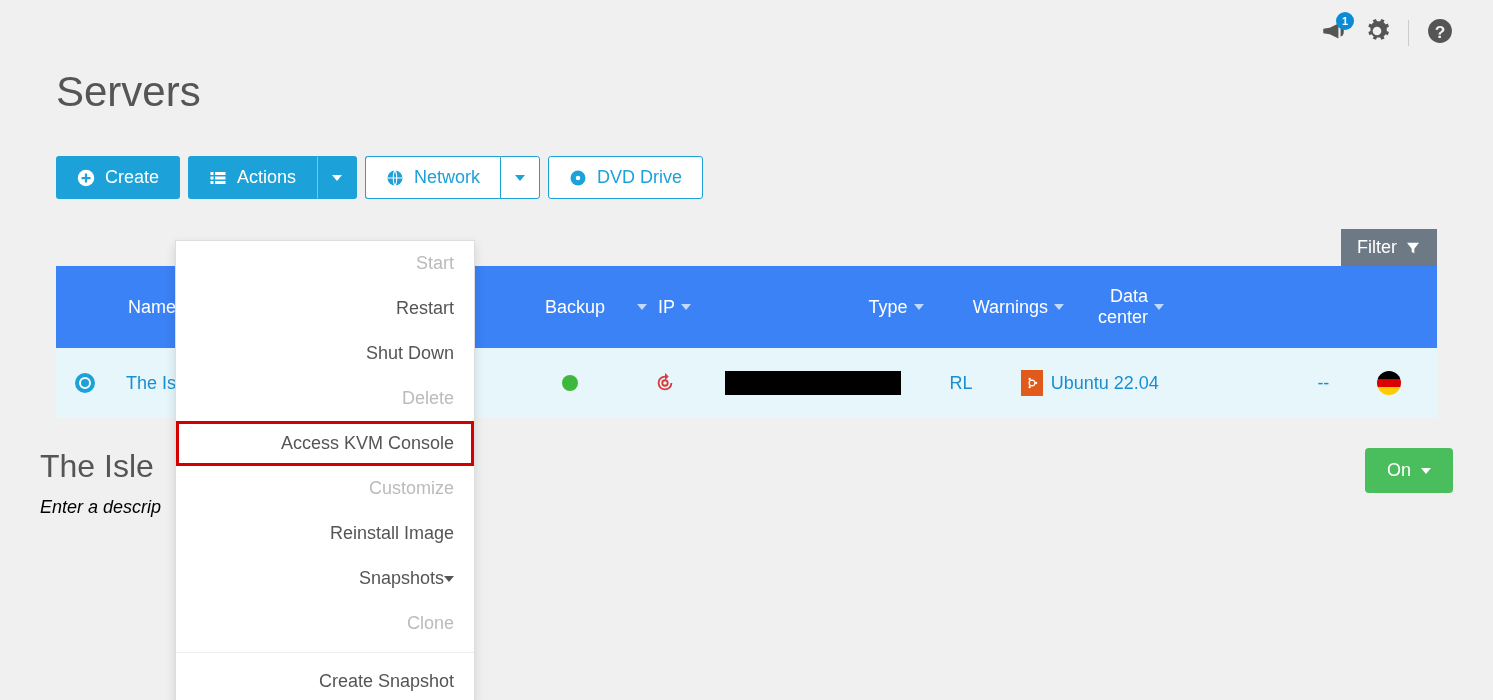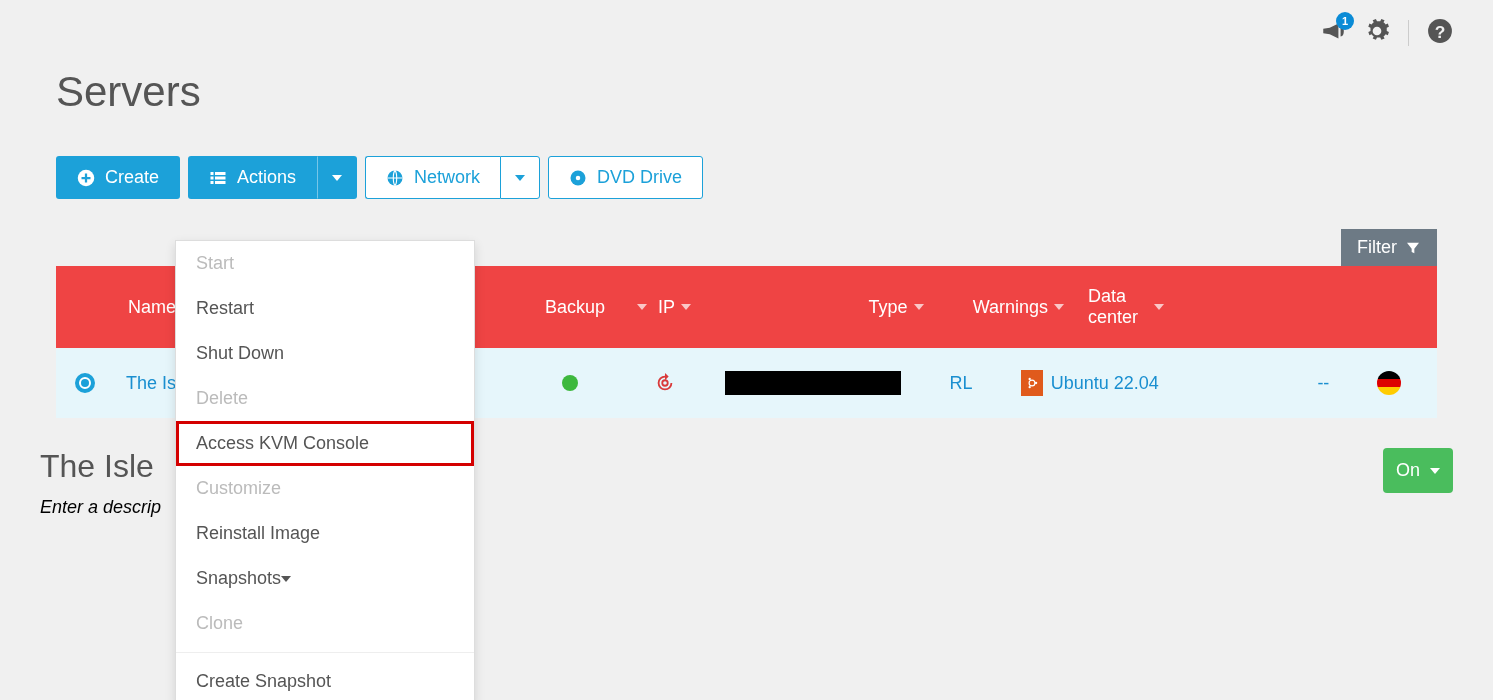"Start" .dropdown .item { justify-content: flex-start -> flex-end }
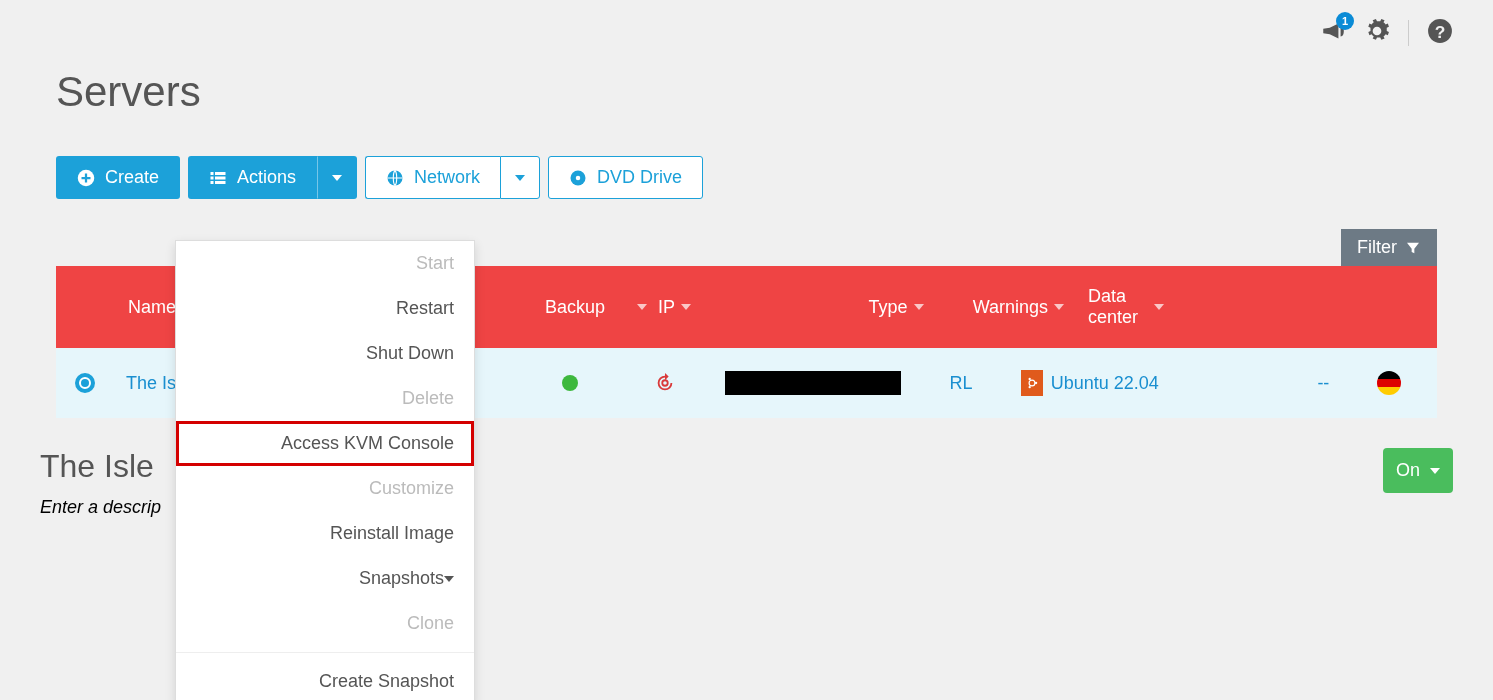"Name" .thead { background: #ef4444 -> #3b82f6; text-align: none -> right }
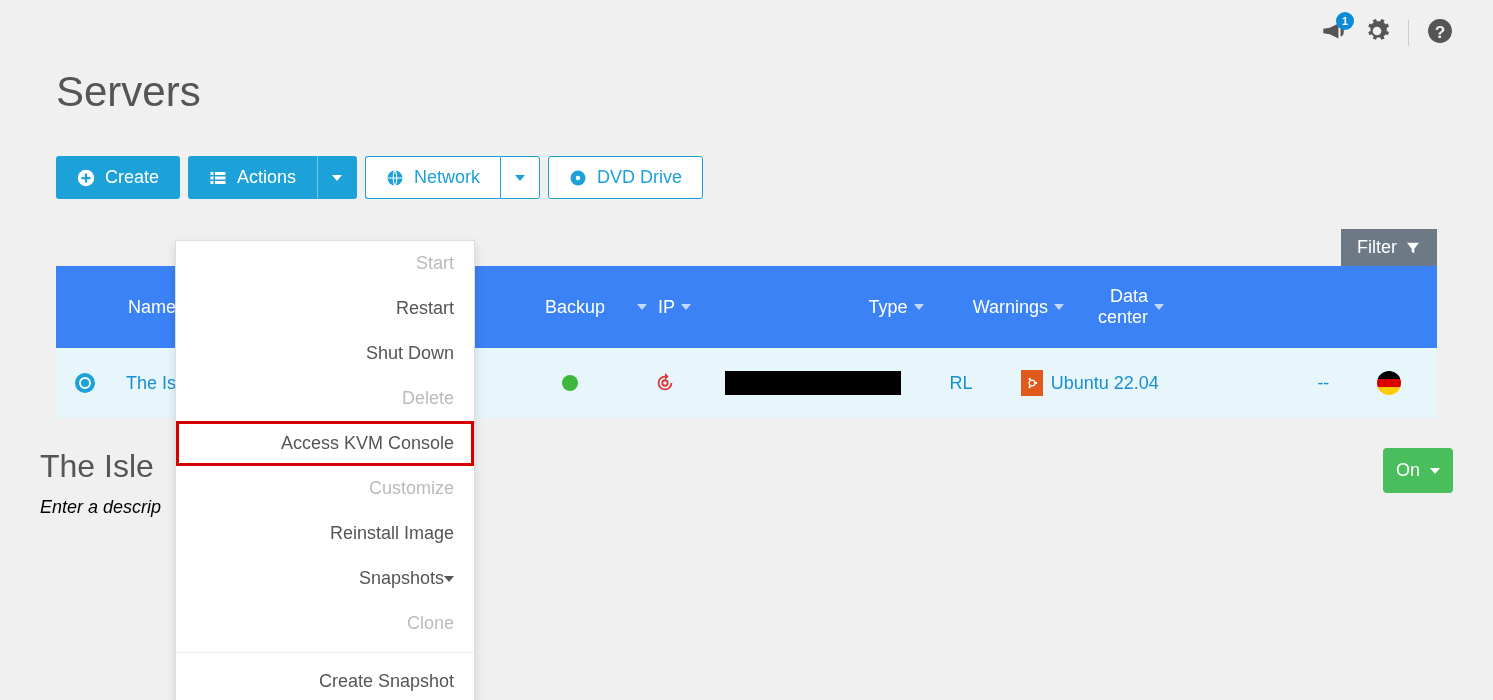"On" .on-btn { padding: 12px 13px -> 12px 22px }
